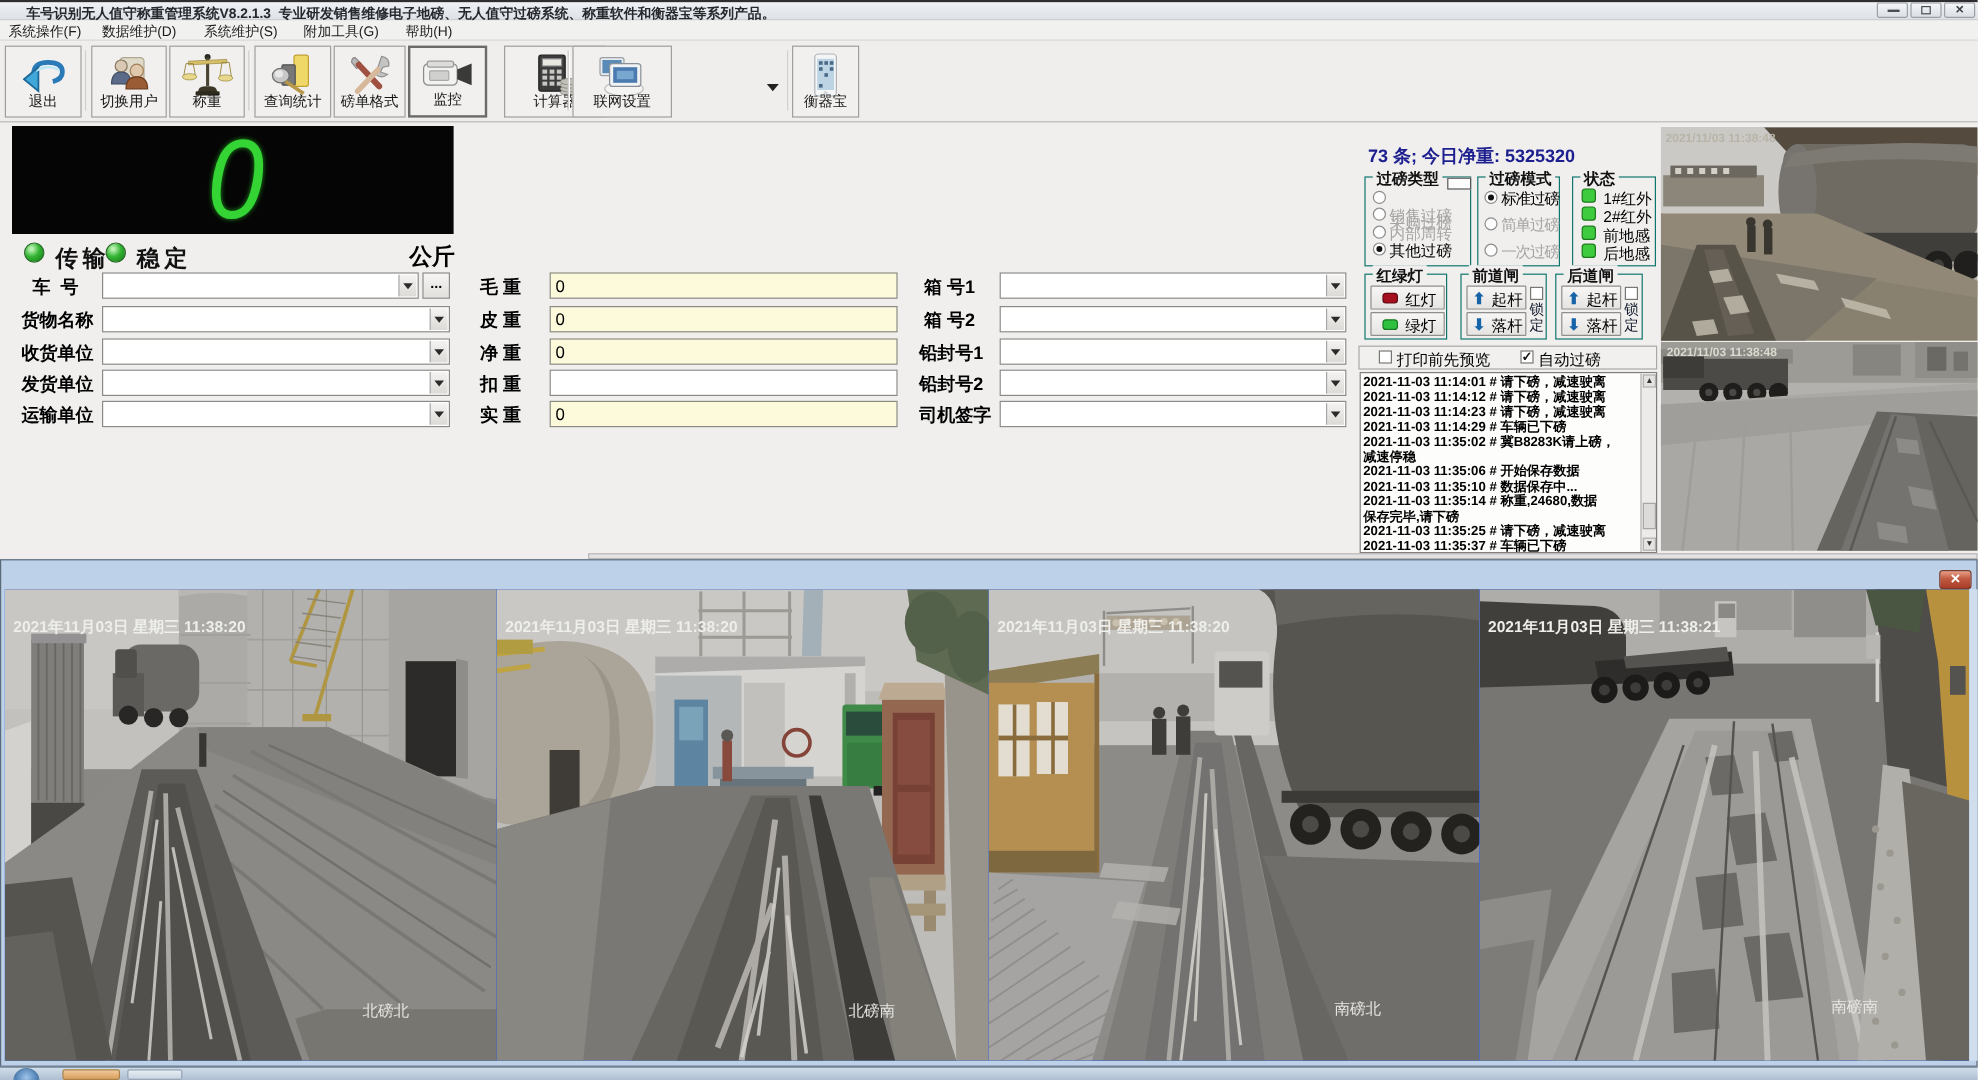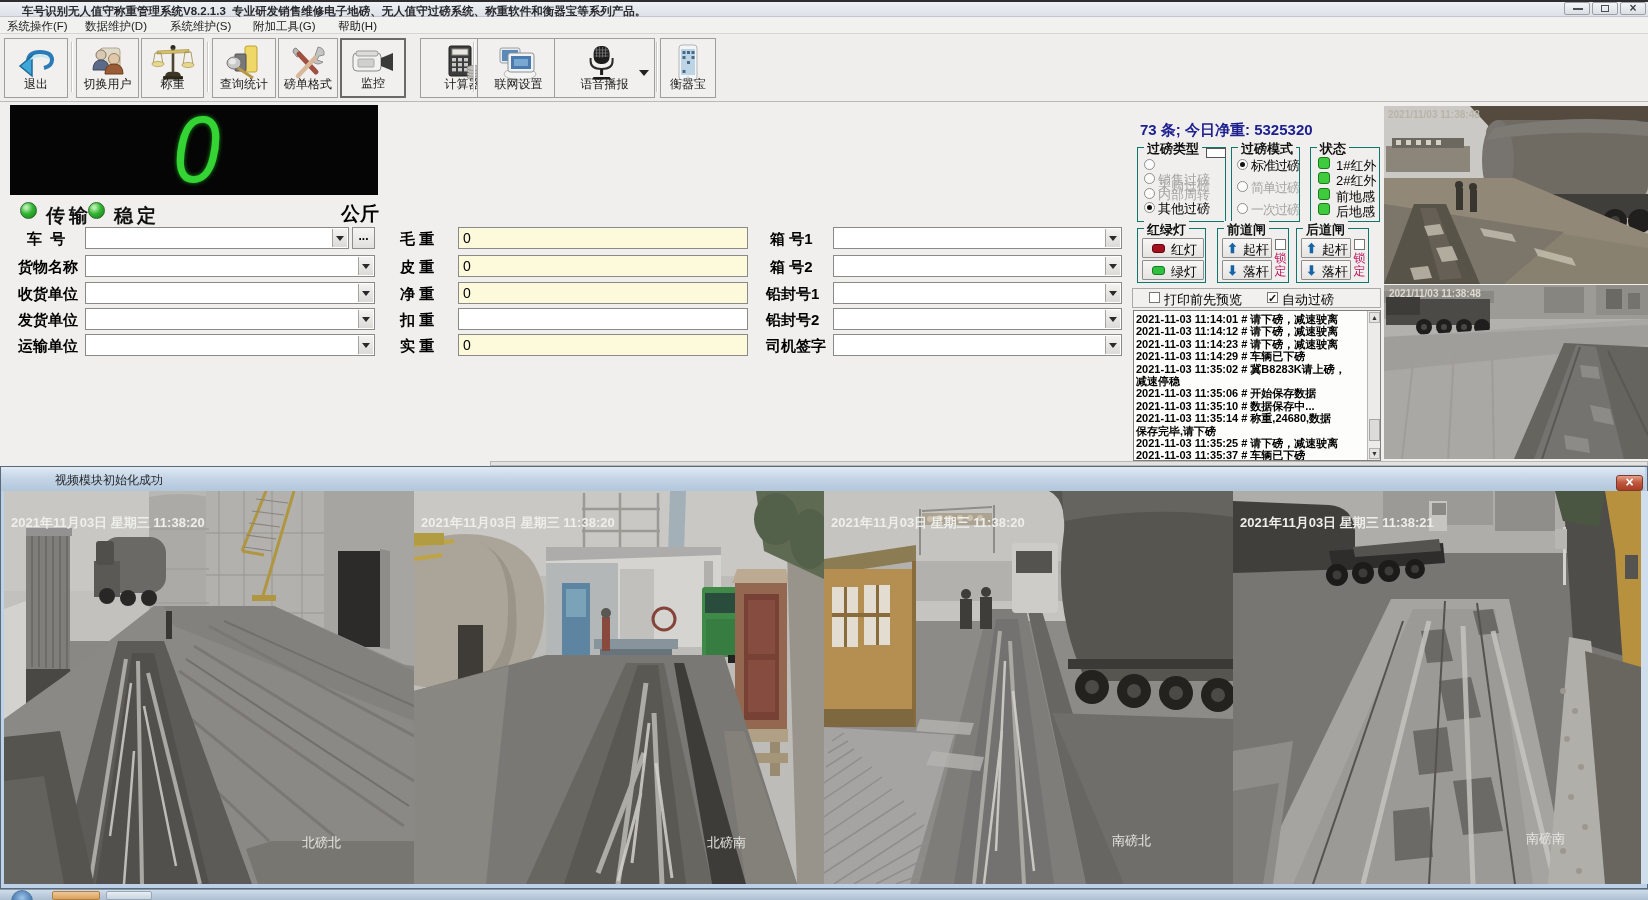"语音播报" div.abs { html: <div> <svg> <rect></rect> <g> <line></line> <line></line> <line></line> <line></line> <line></line> <line></line> <line></line> </g> <path></path> <rect></rect> <path></path> </svg> <span>语音播报</span> </div> -> none }
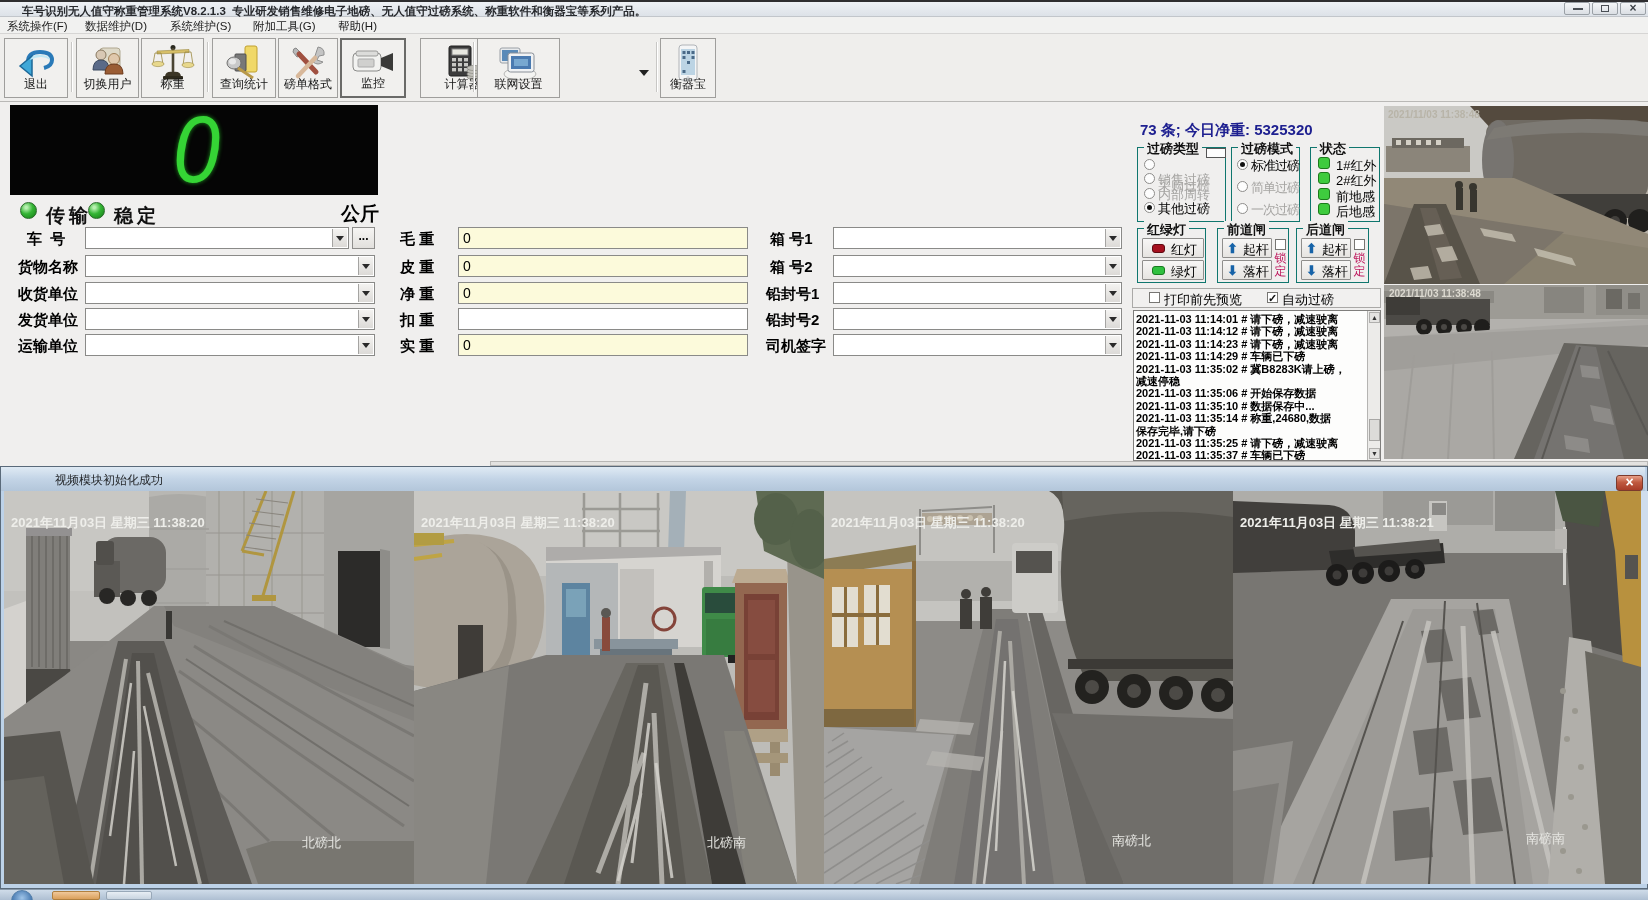"锁定" .vtext { color: #be185d -> #0f172a }
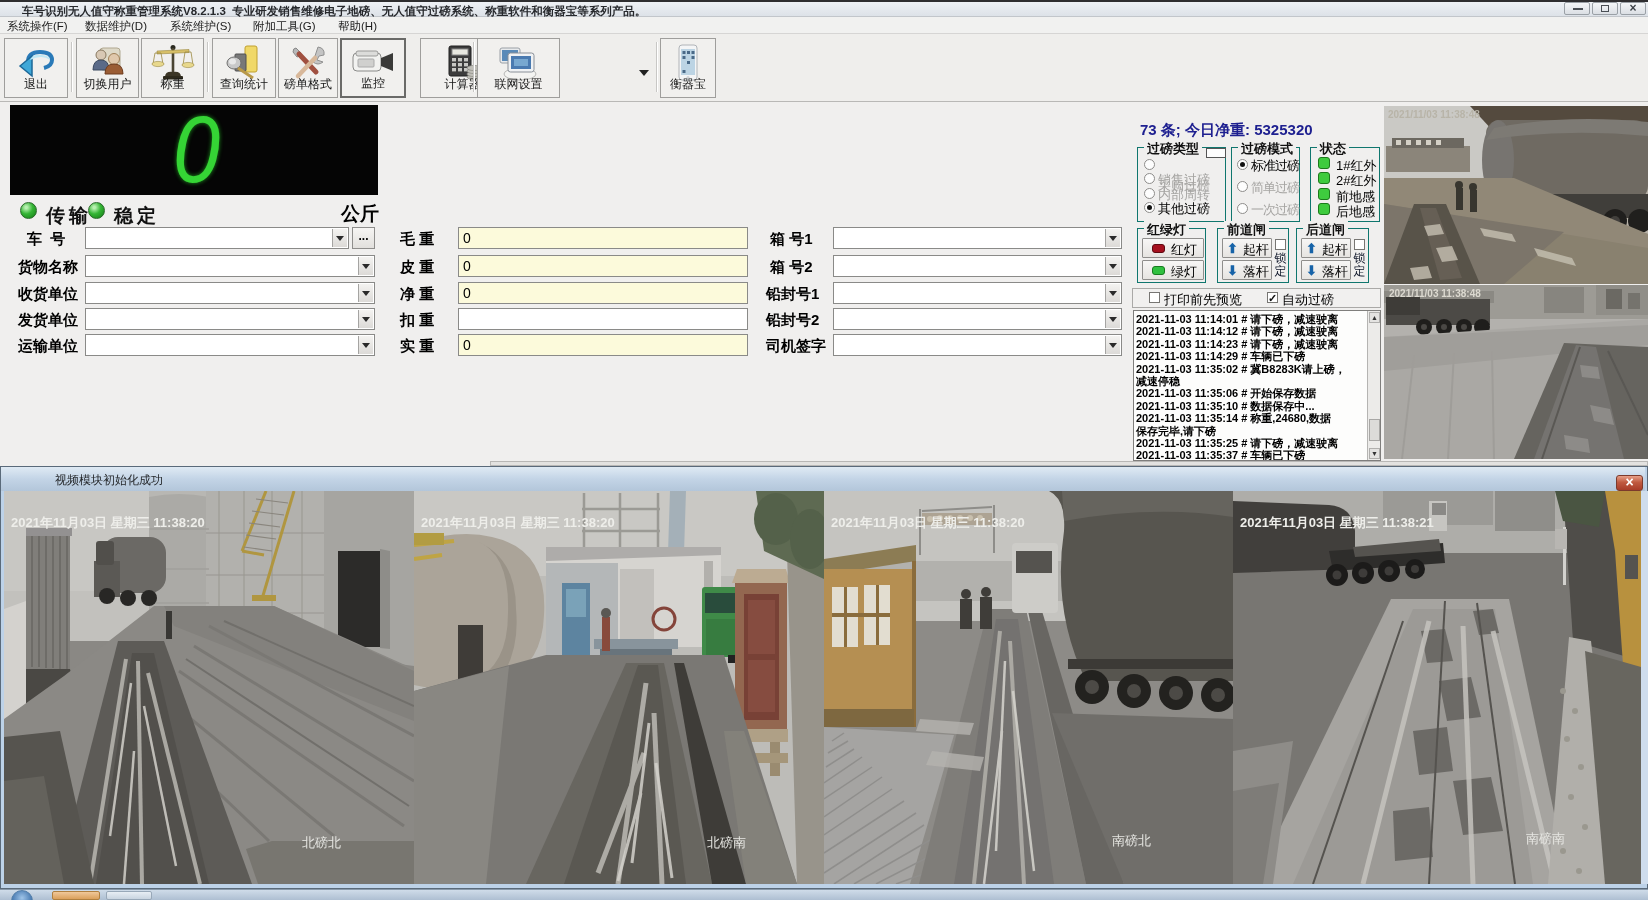"视频模块初始化成功" div.abs { html: <div> <span>视频模块初始化成功</span> </div> -> none }
